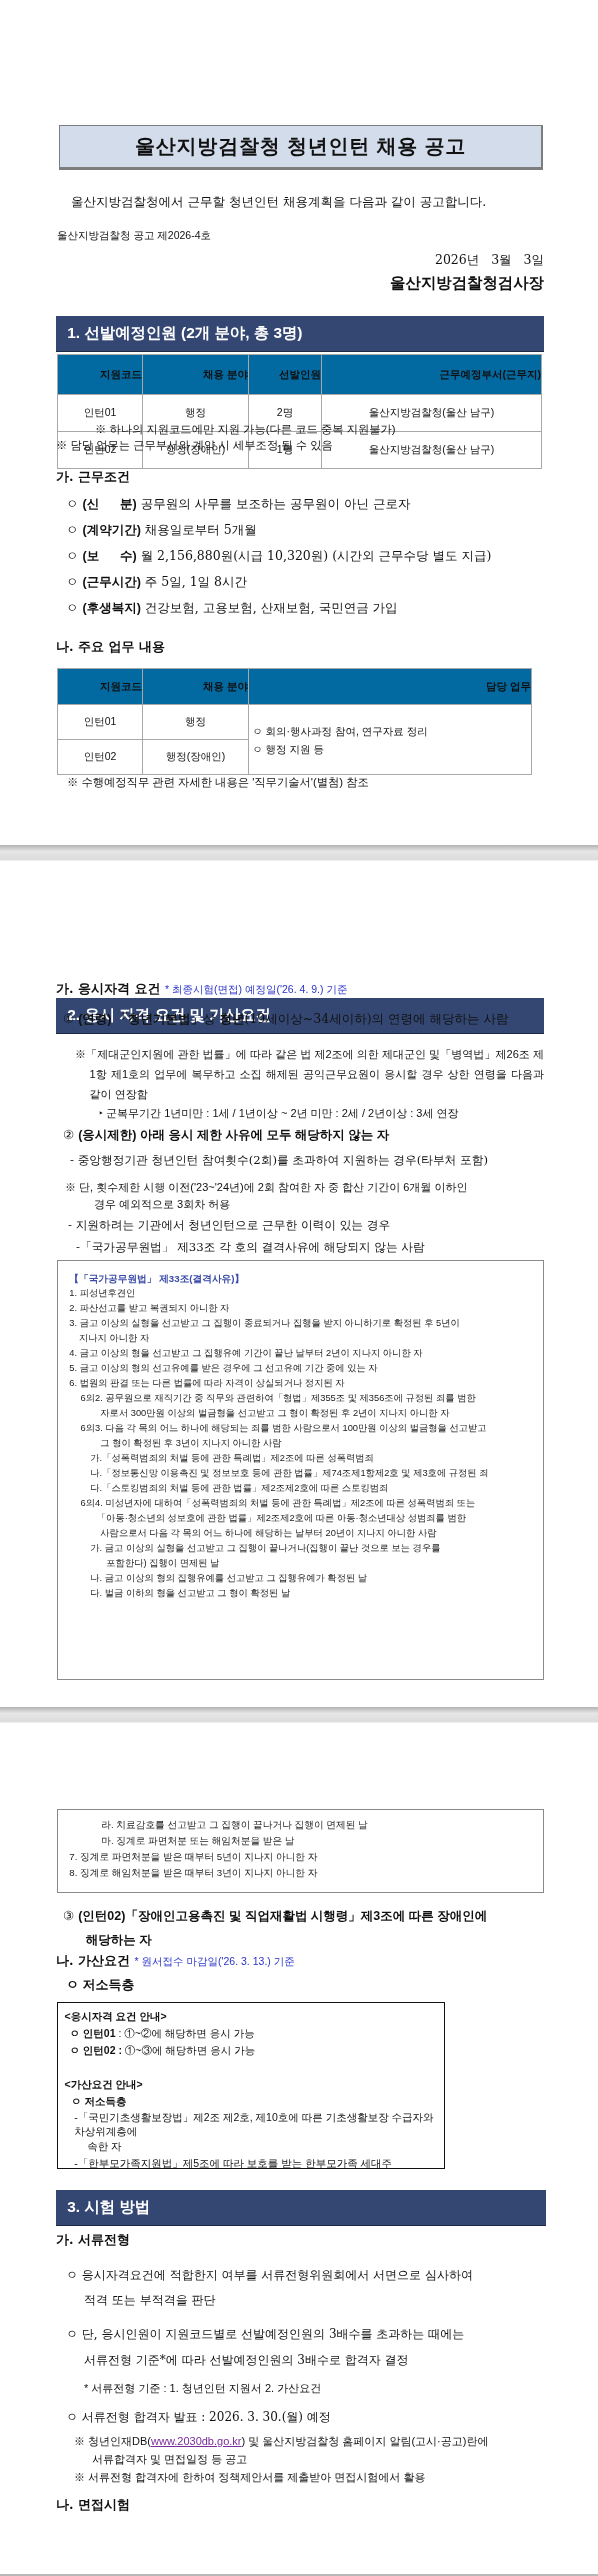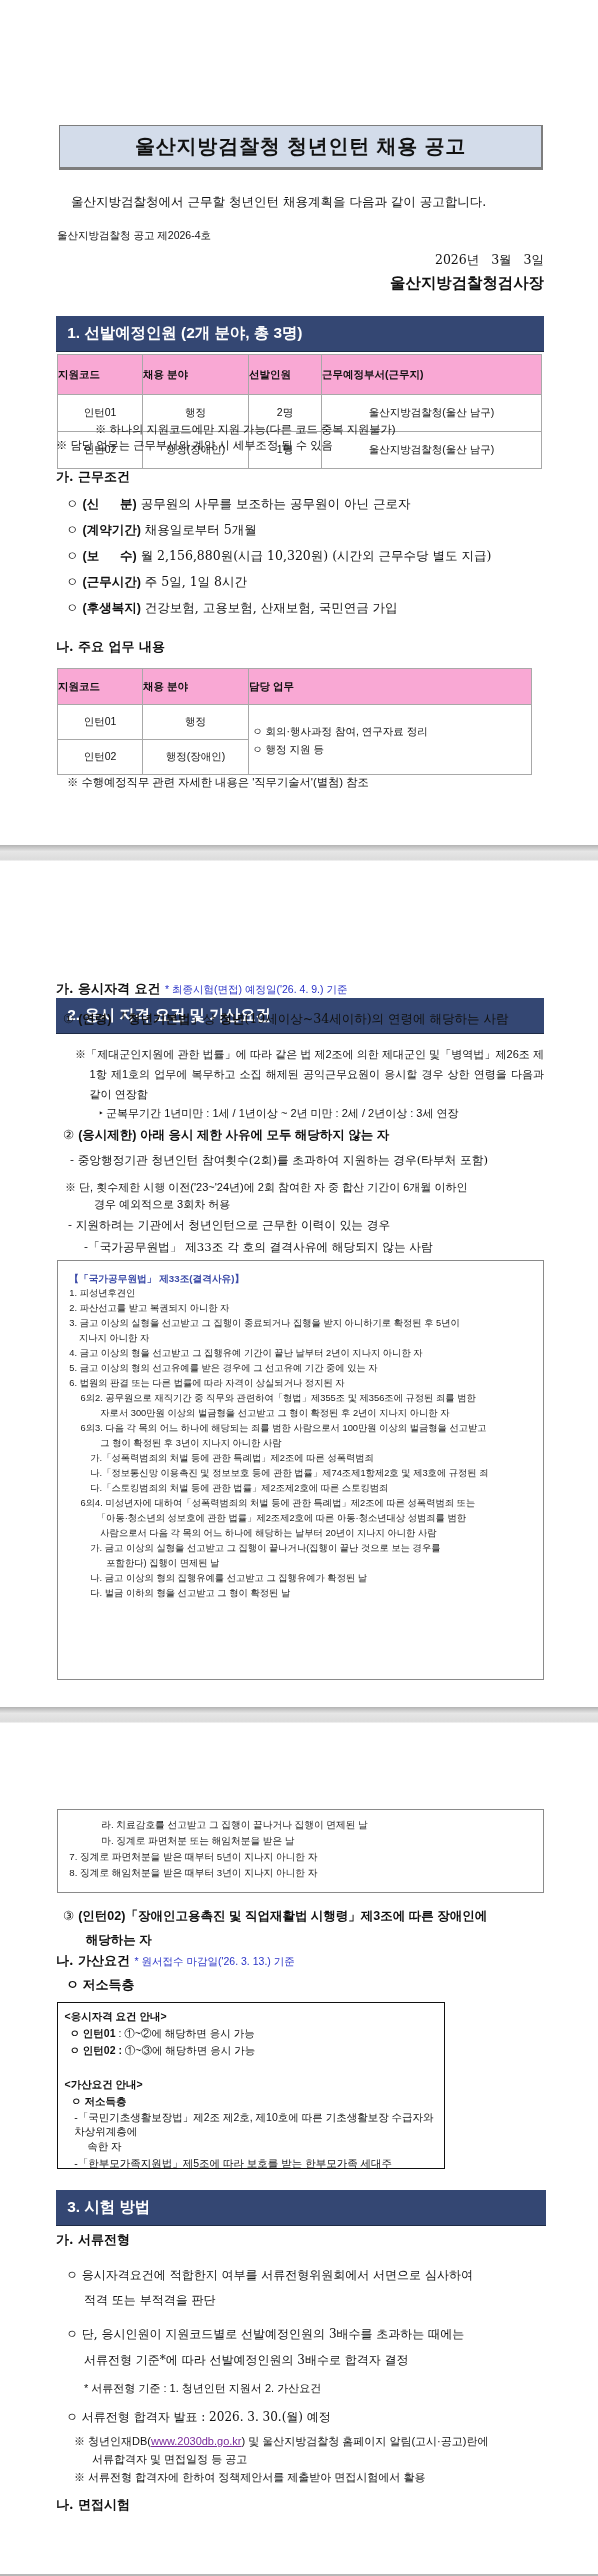"지원코드" .tbl th { background: #f9a8d4 -> #0369a1; text-align: left -> right }
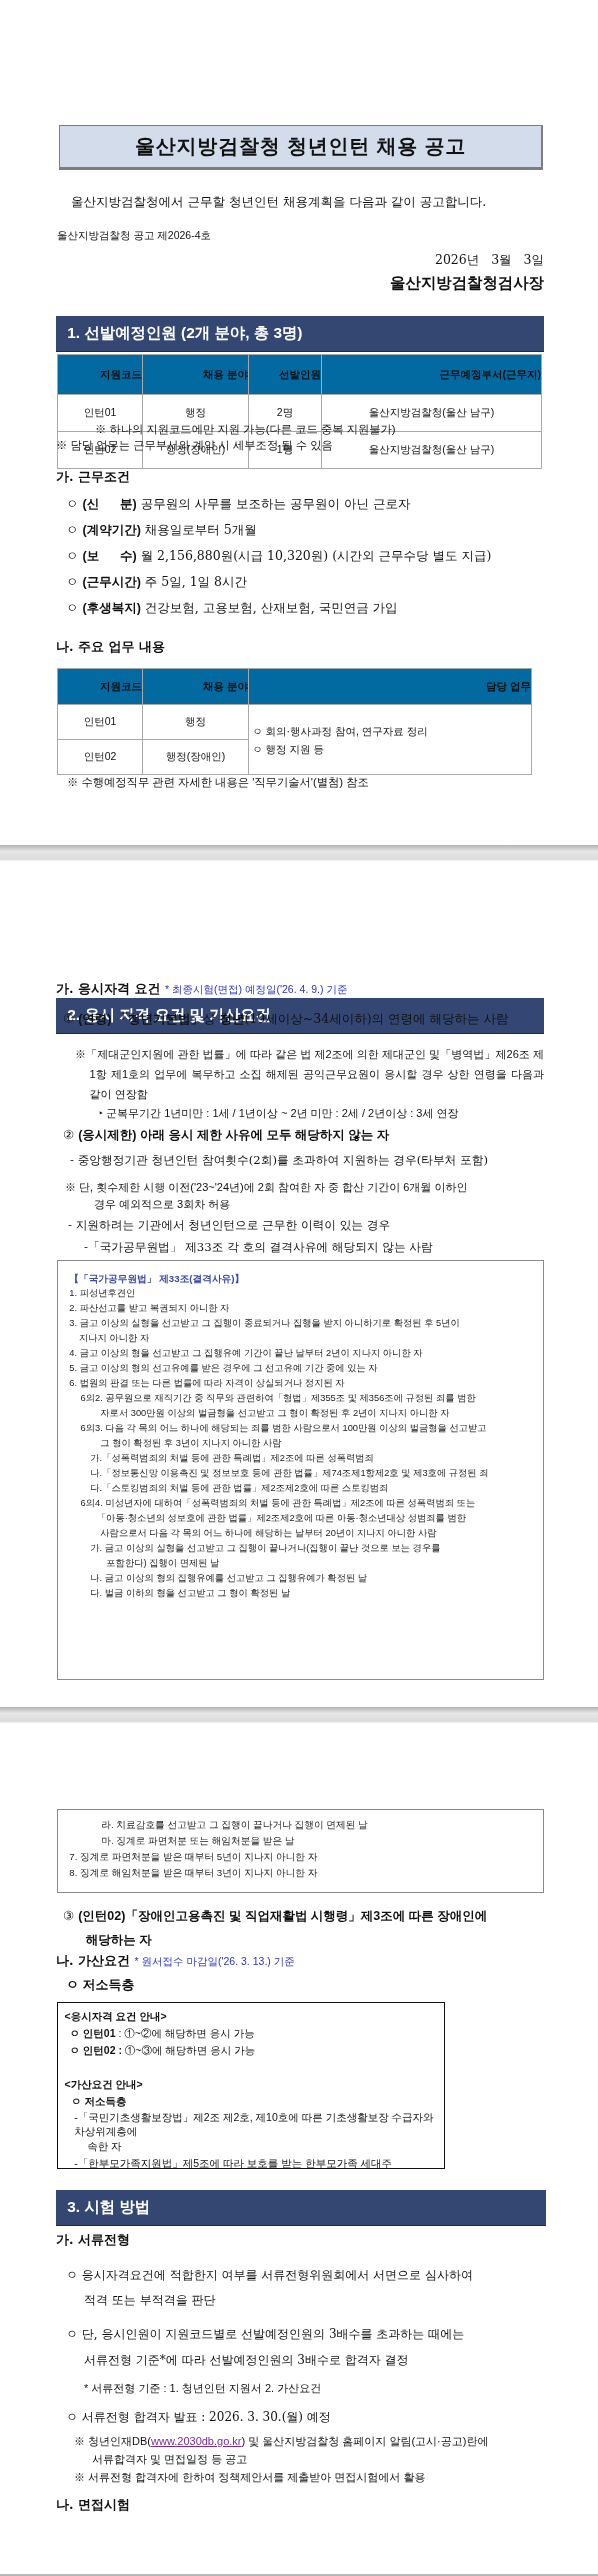"-「국가공무원법」 제33조 각 호의 결격사유에" div.abs { left: 84px -> 76px }
